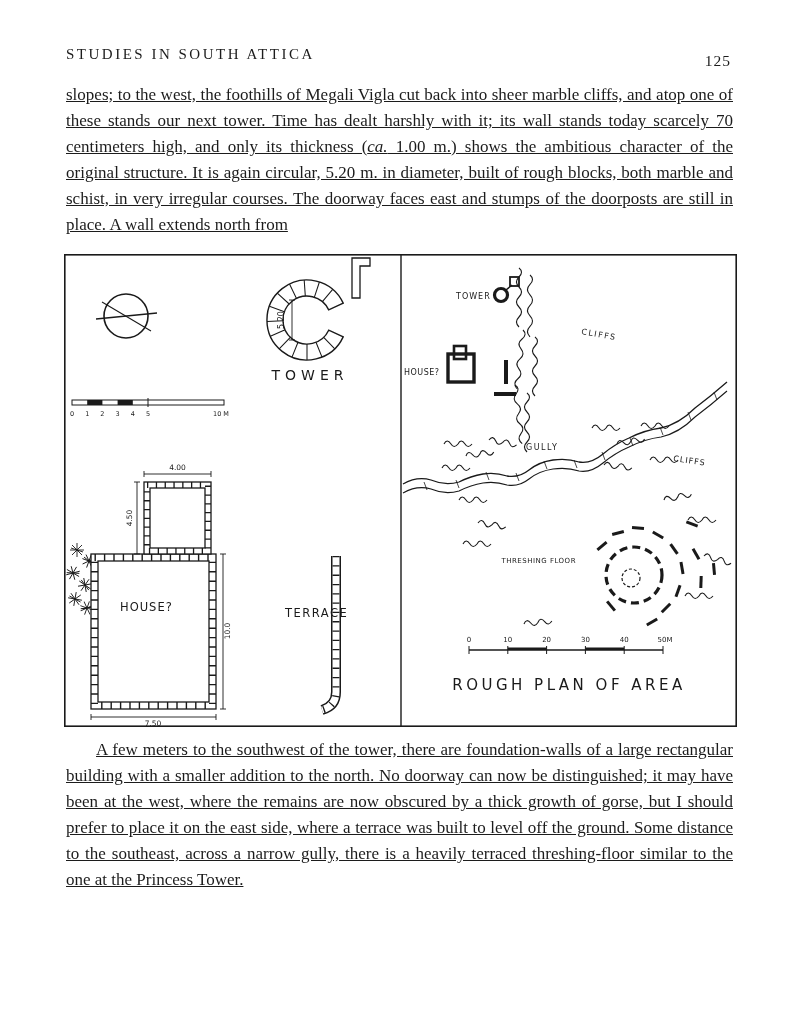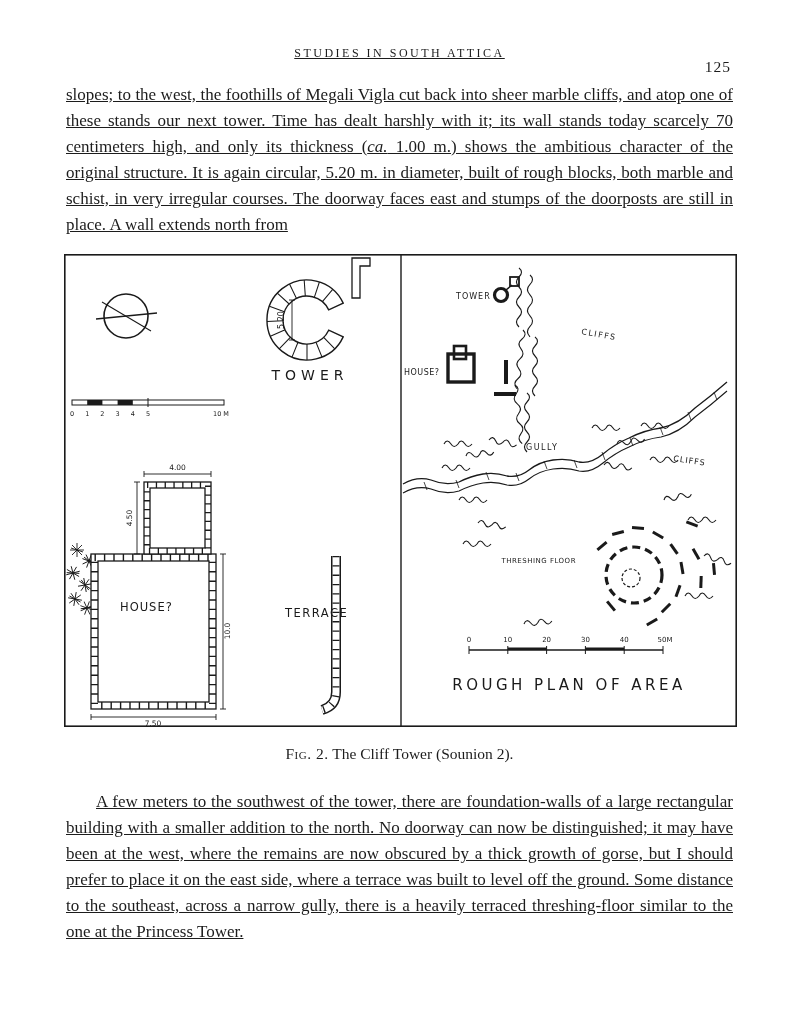"STUDIES IN SOUTH ATTICA" .header-title { font-size: 12px -> 15px; text-align: center -> none; text-decoration: underline -> none }
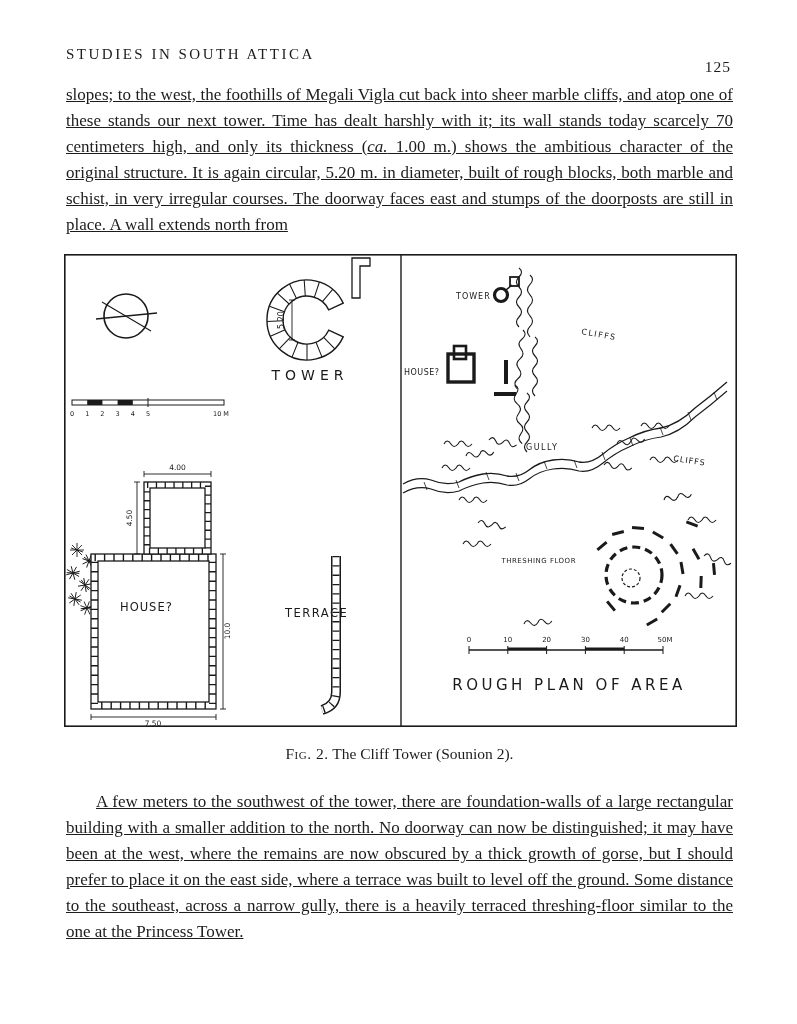"125" .page-number { top: 12px -> 6px }
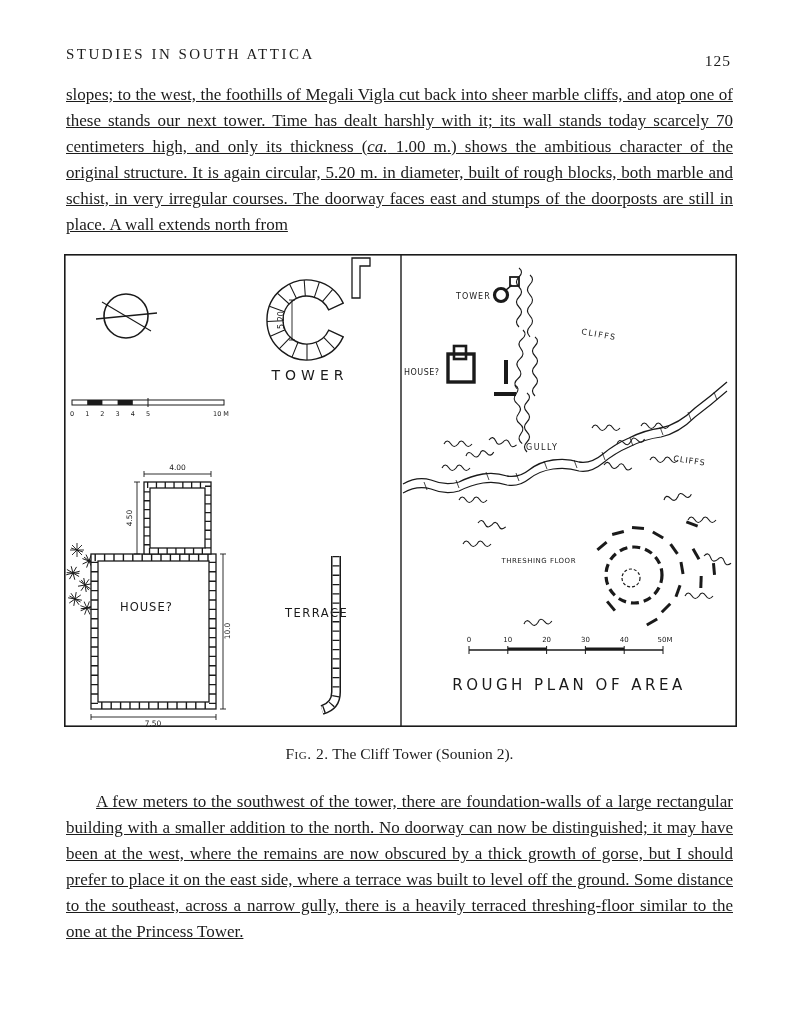"Fig. 2. The Cliff Tower" div.fig-caption { html: <div><span>Fig. 2.</span><span> The Cliff Tower (Sounion 2).</span></div> -> none }
